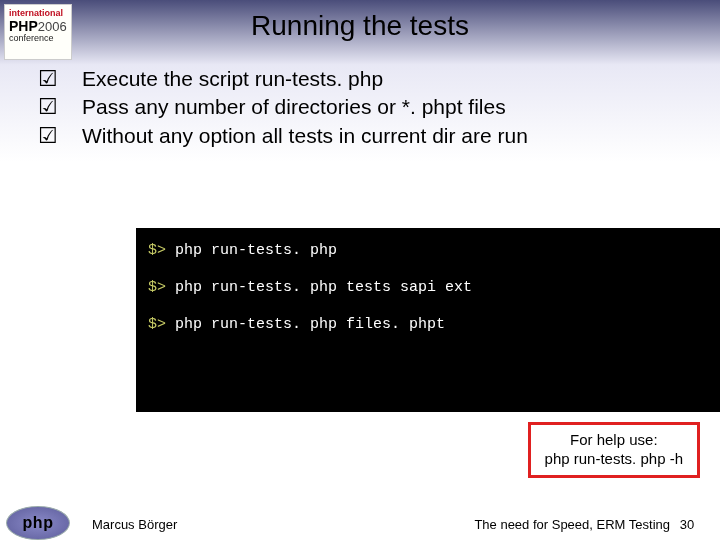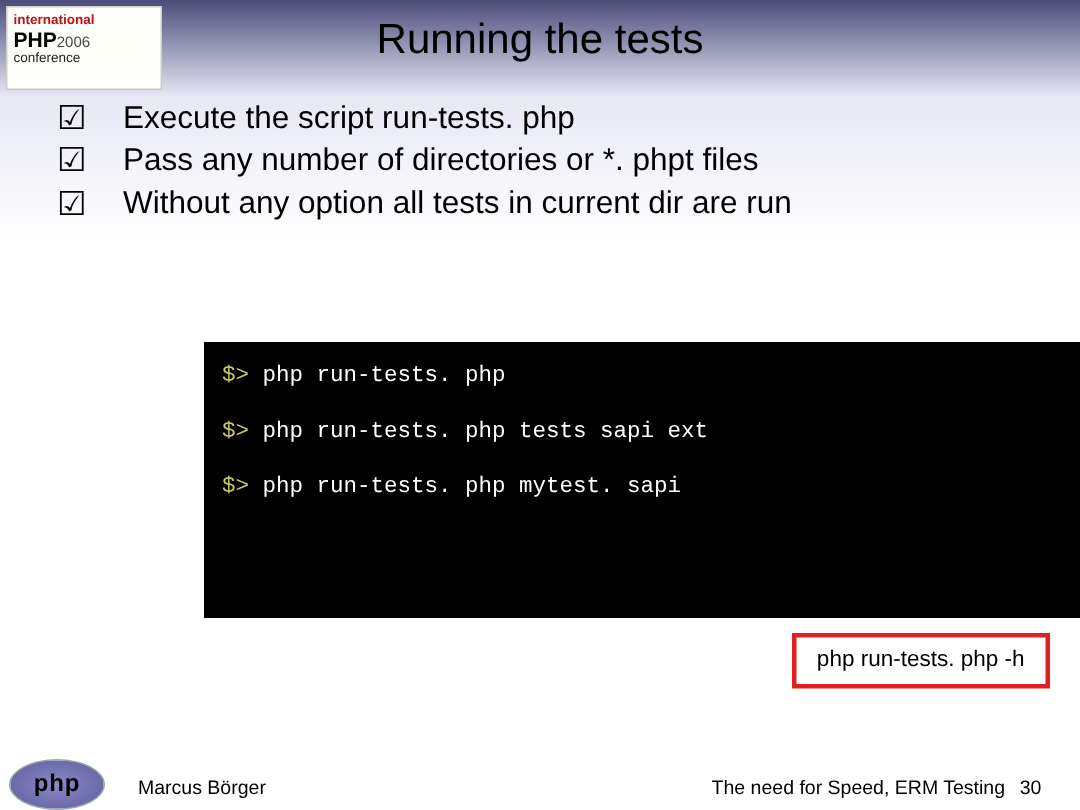"international" .conf-logo { width: 104px -> 68px }
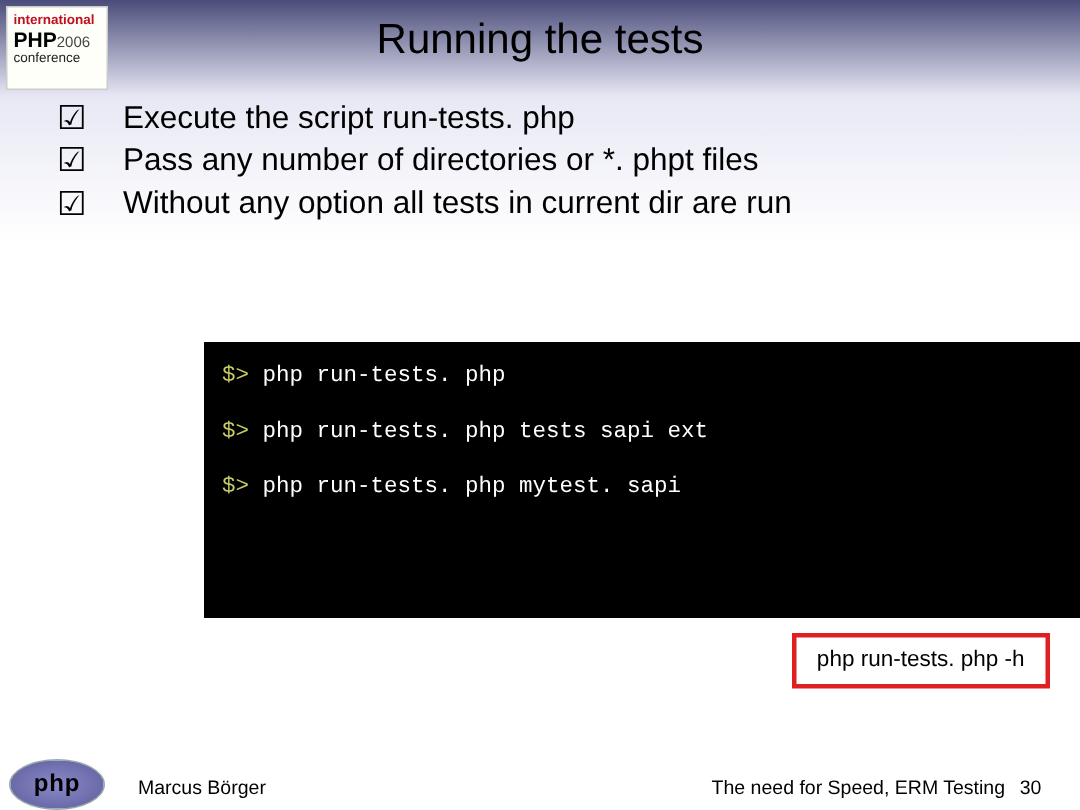"2006" .conf-logo .y { font-size: 10px -> 13px }
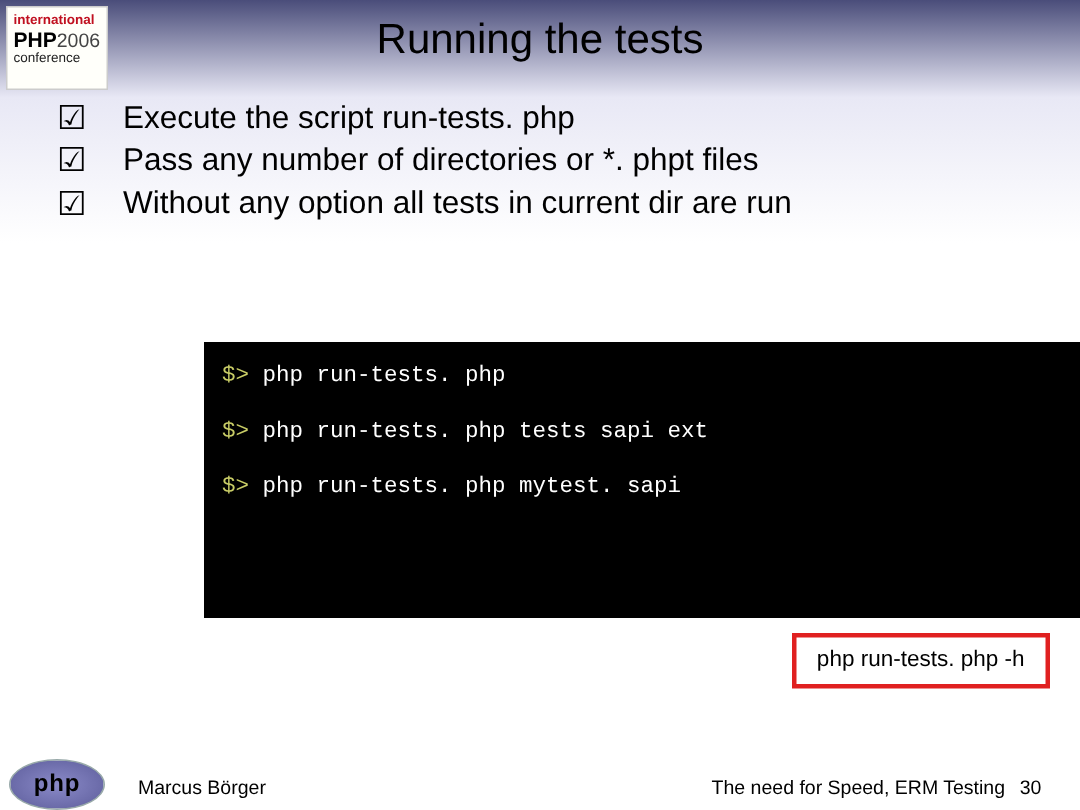"php run-tests. php mytest. sapi" span.cmd { text: mytest. sapi -> files. phpt }
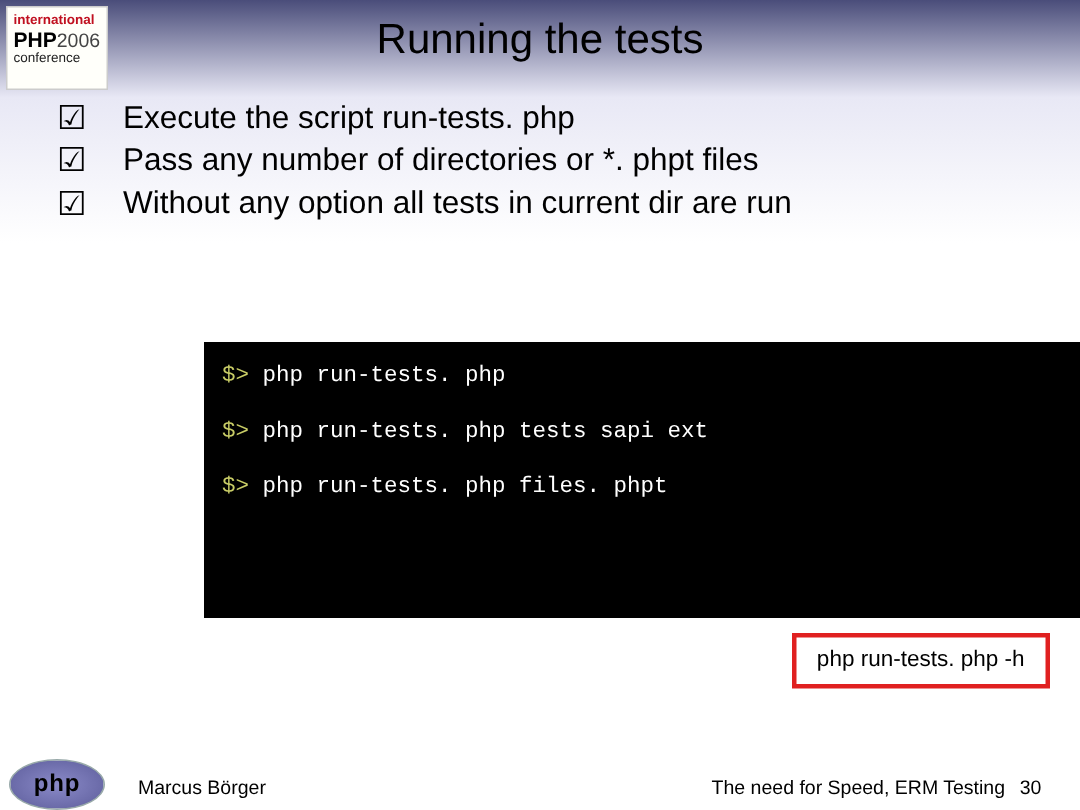"For help use:" div { html: none -> <div>For help use:</div> }
